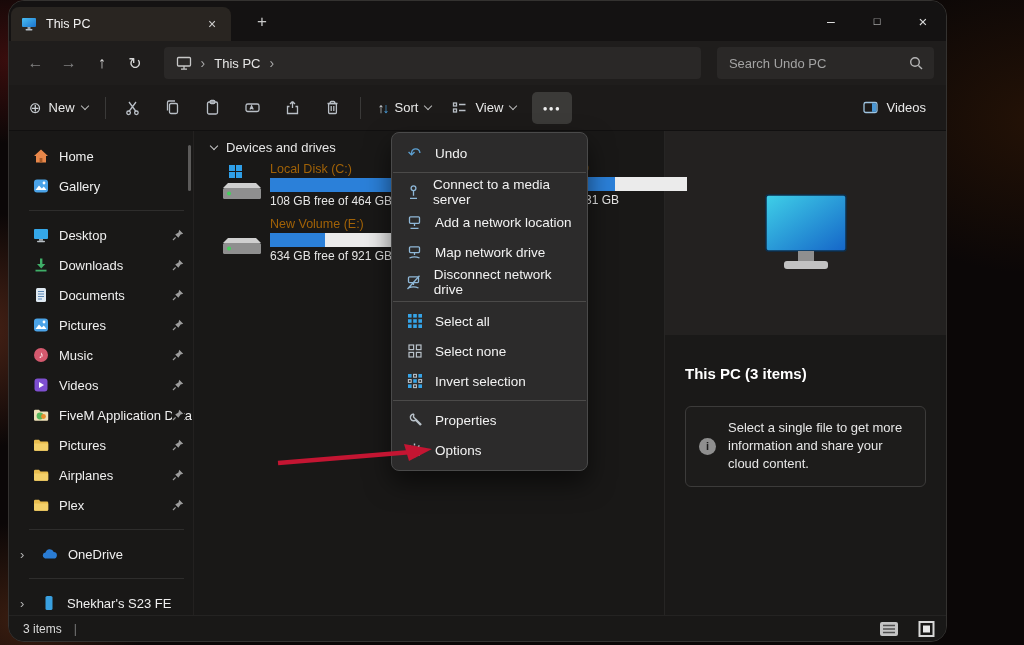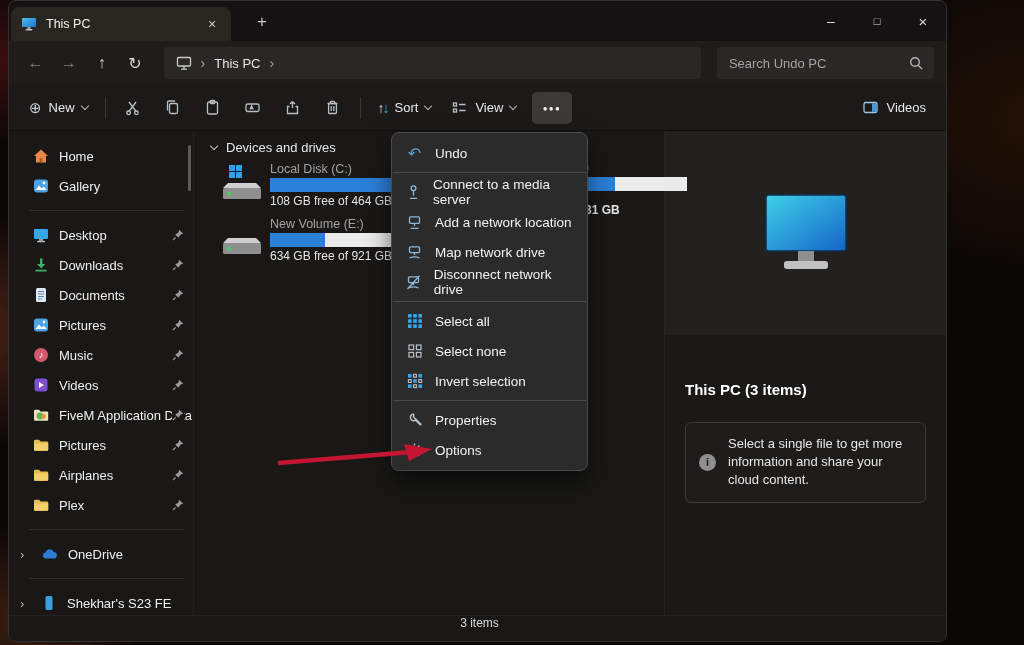"This PC" .window { border-radius: 8px -> 16px }
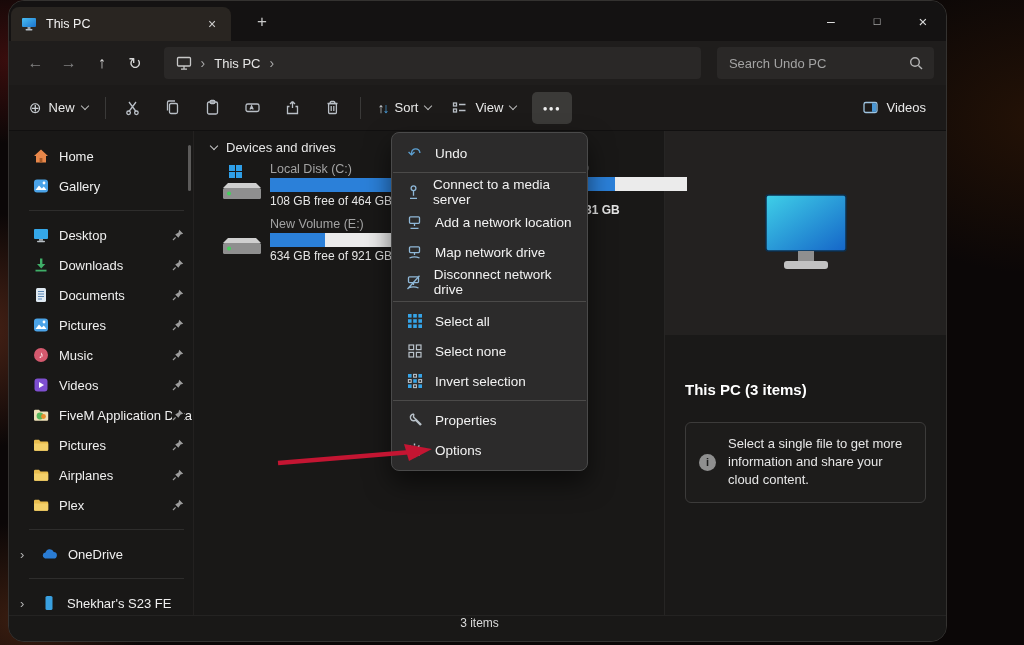"Local Disk (C:)" .tile-name { color: #a3a3a3 -> #a16207 }
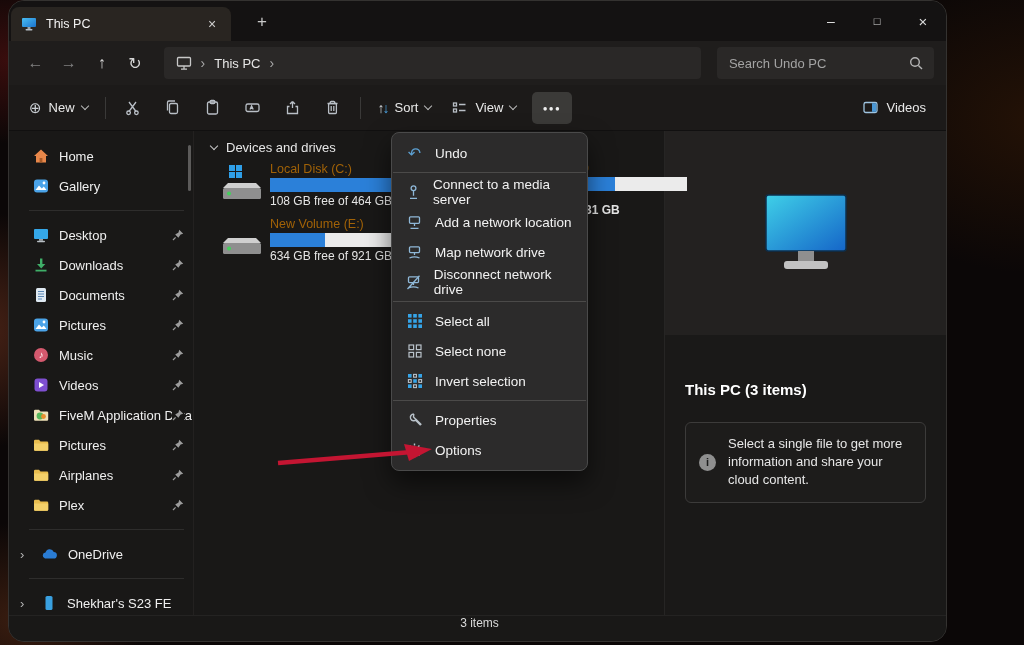"31 GB" .tile-partial .tile-cap { font-weight: bold -> none; margin-top: 12px -> 2px }
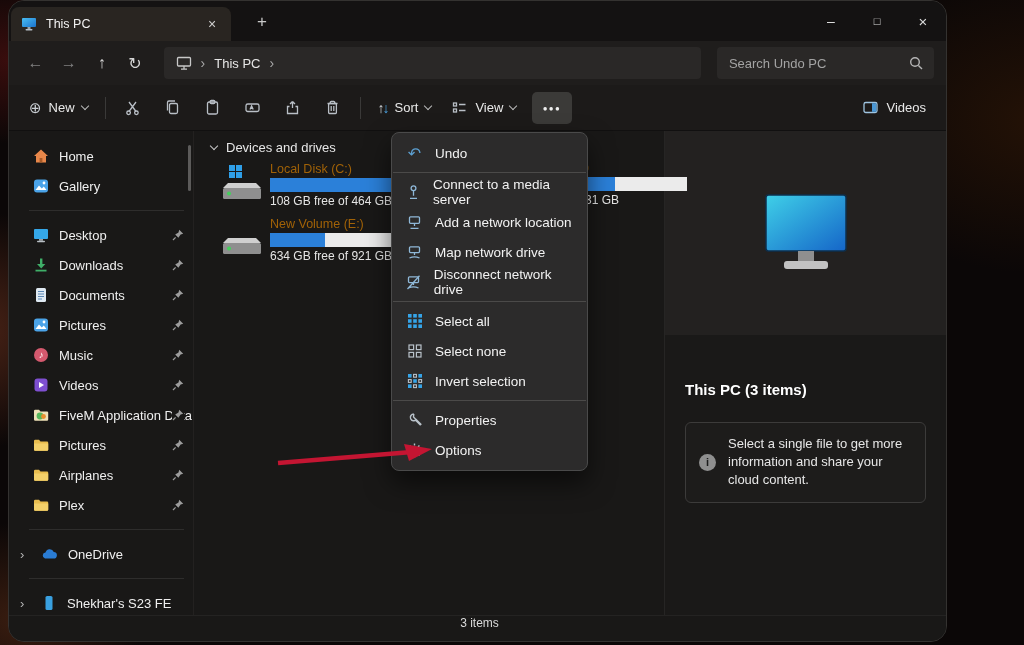"This PC (3 items)" .pane-title { margin-top: 32px -> 16px }
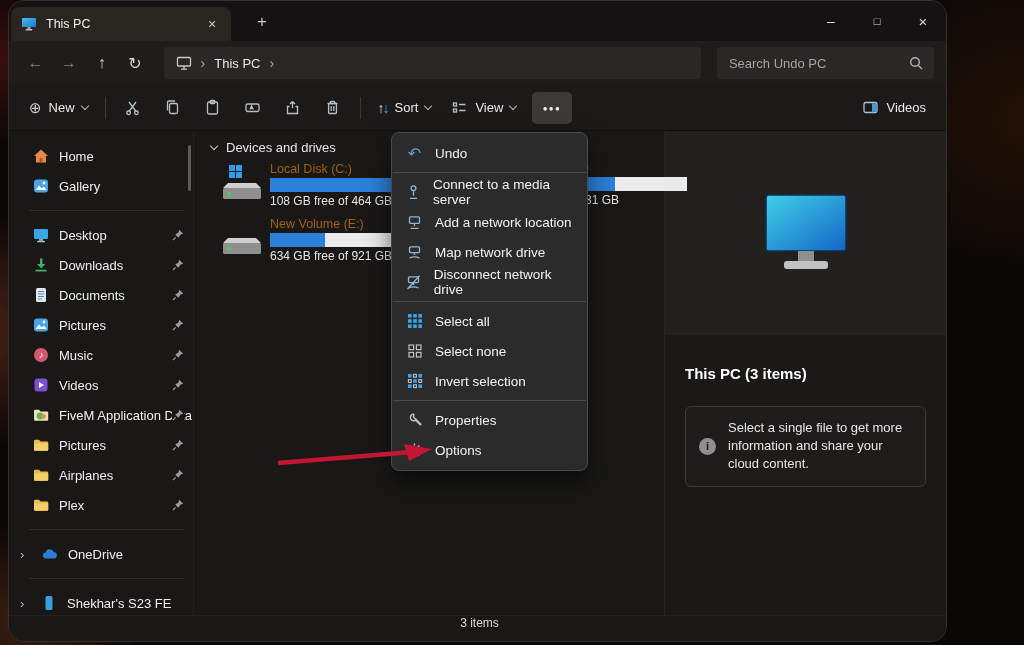"3 items" .statusbar { flex-direction: column -> none }
